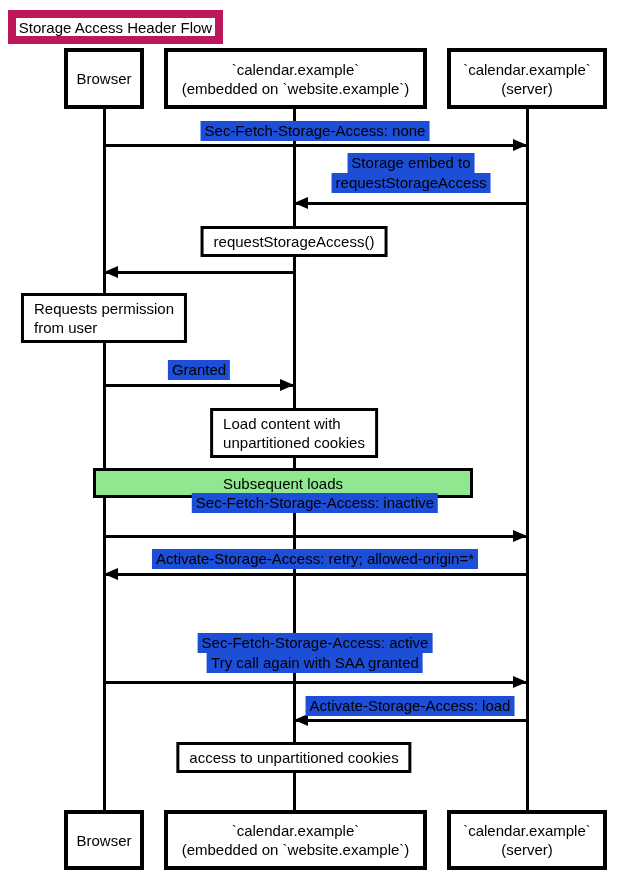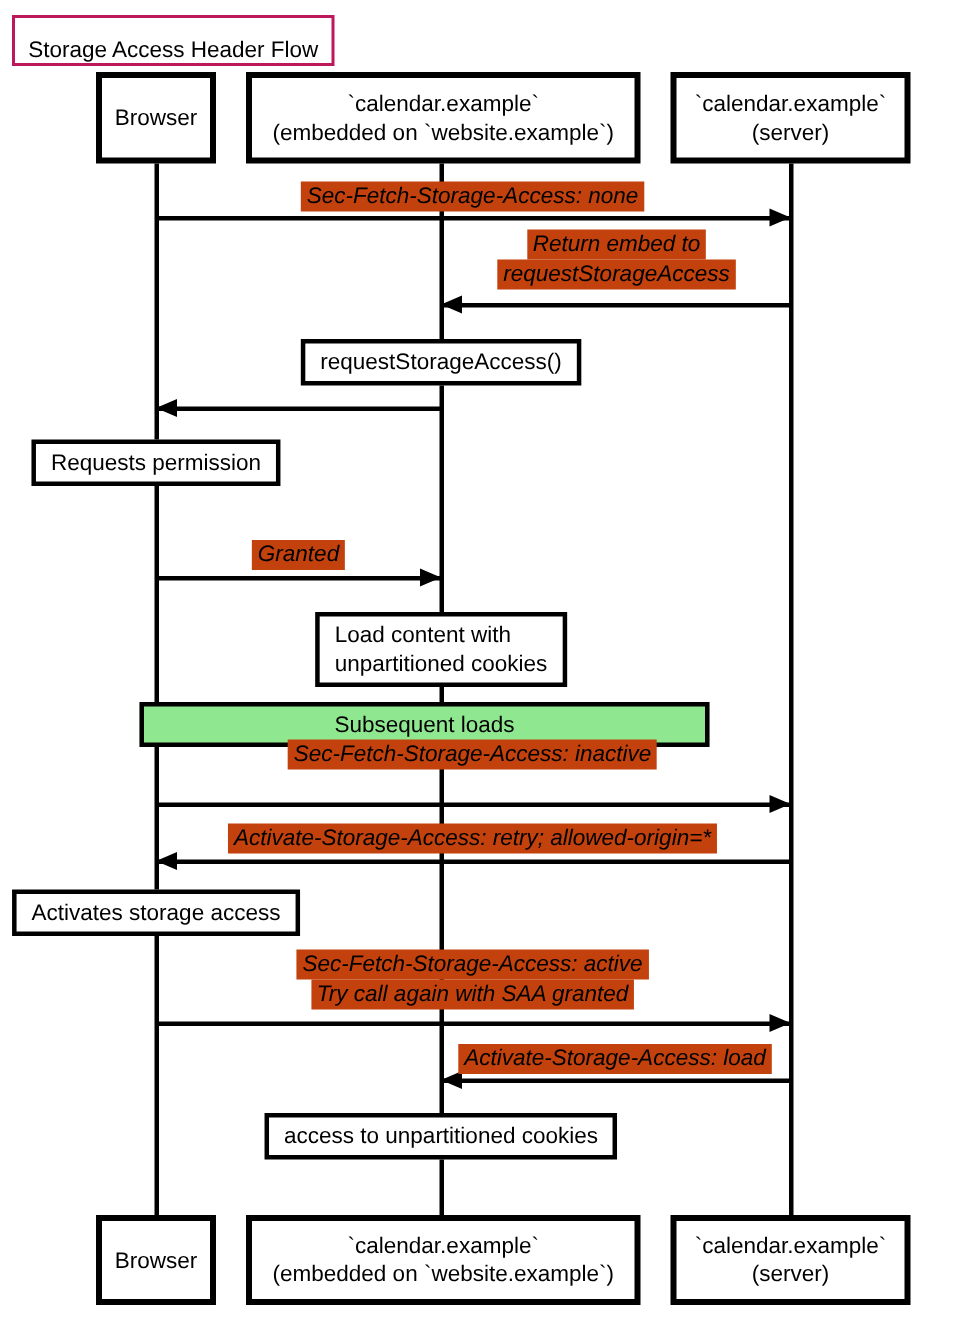"Storage Access Header Flow" .title-box { align-items: flex-end -> center; border: 2px solid #be185d -> 8px solid #be185d }
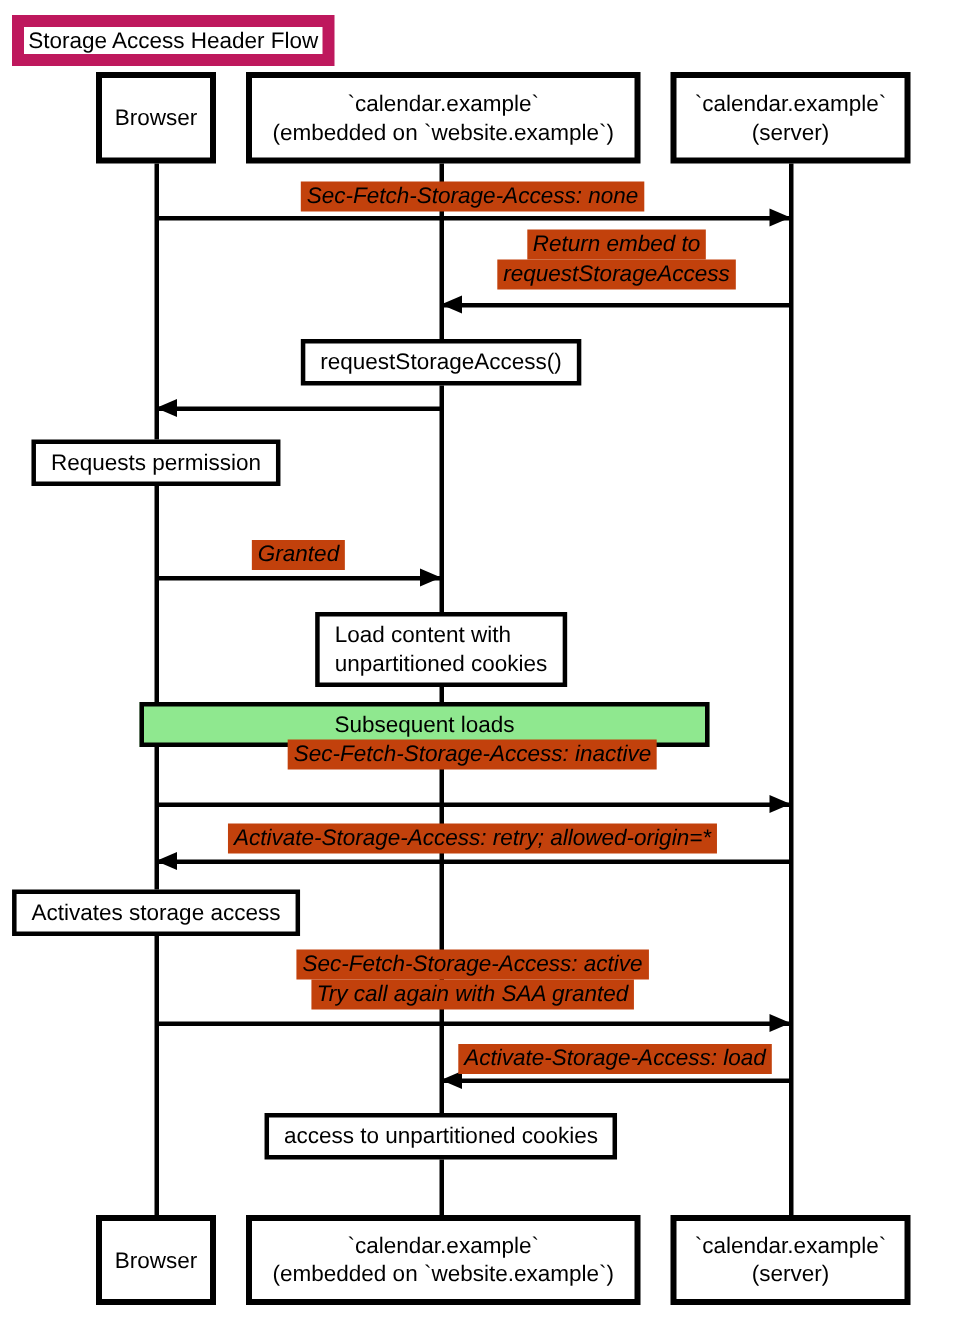"Sec-Fetch-Storage-Access: none" .msg-label span { background: #c2410c -> #1d4ed8; font-style: italic -> none }
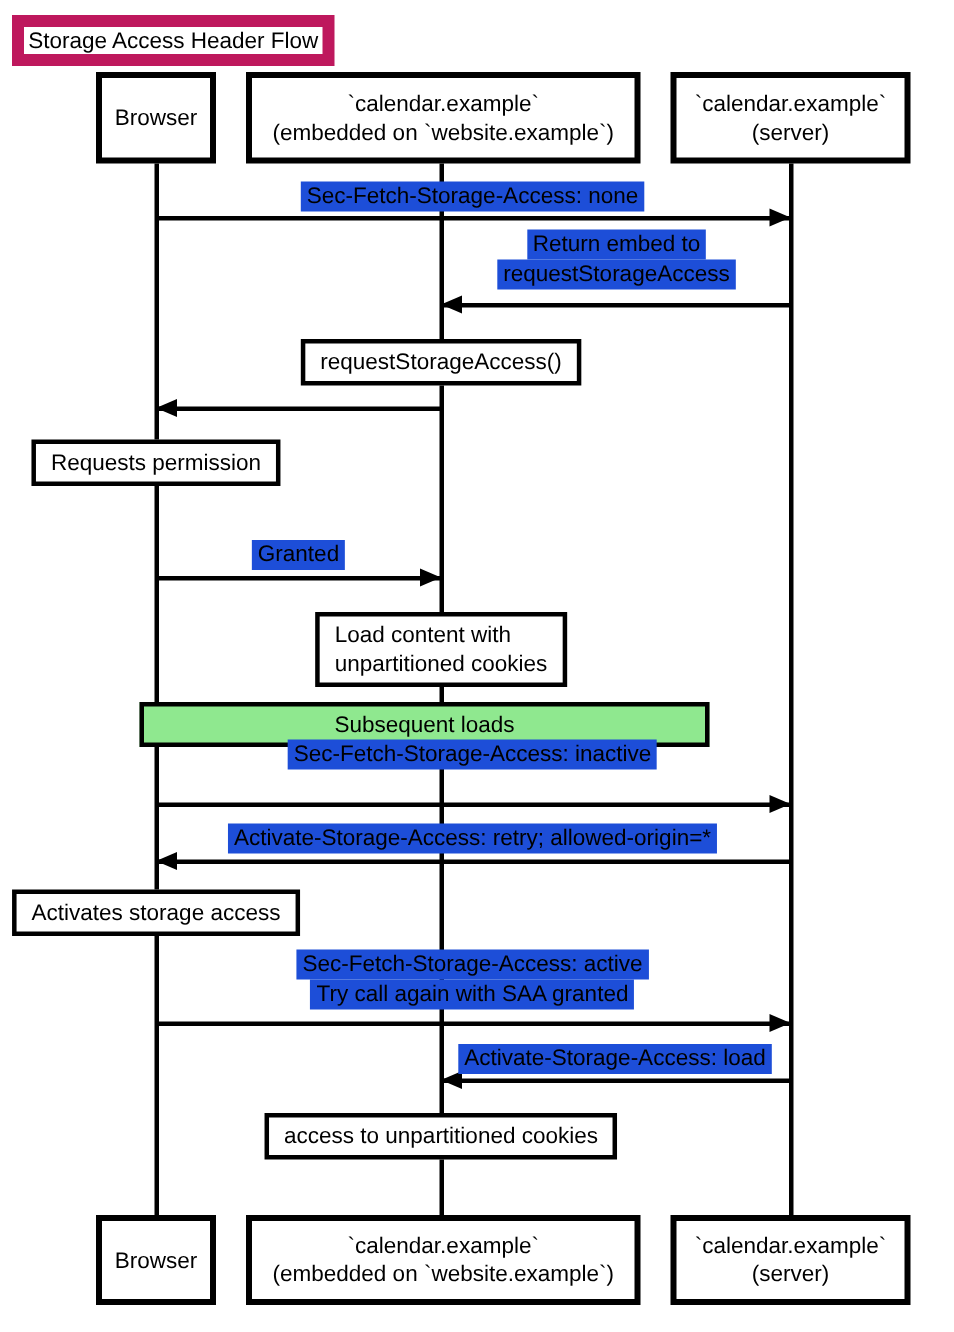"Return embed to" span { text: Return -> Storage }
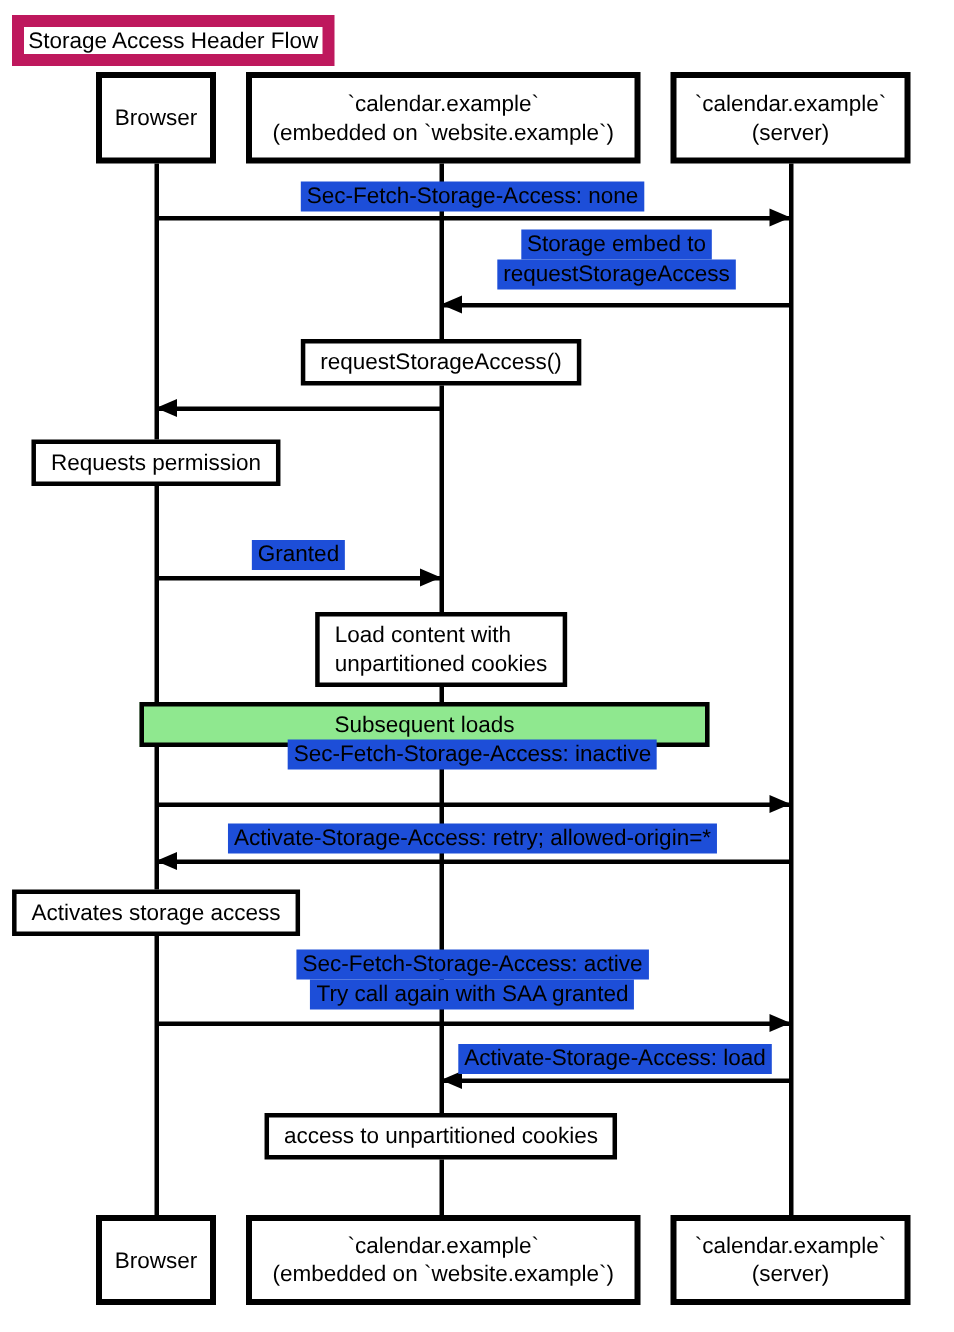"from user" span { html: none -> <span>from user</span> }
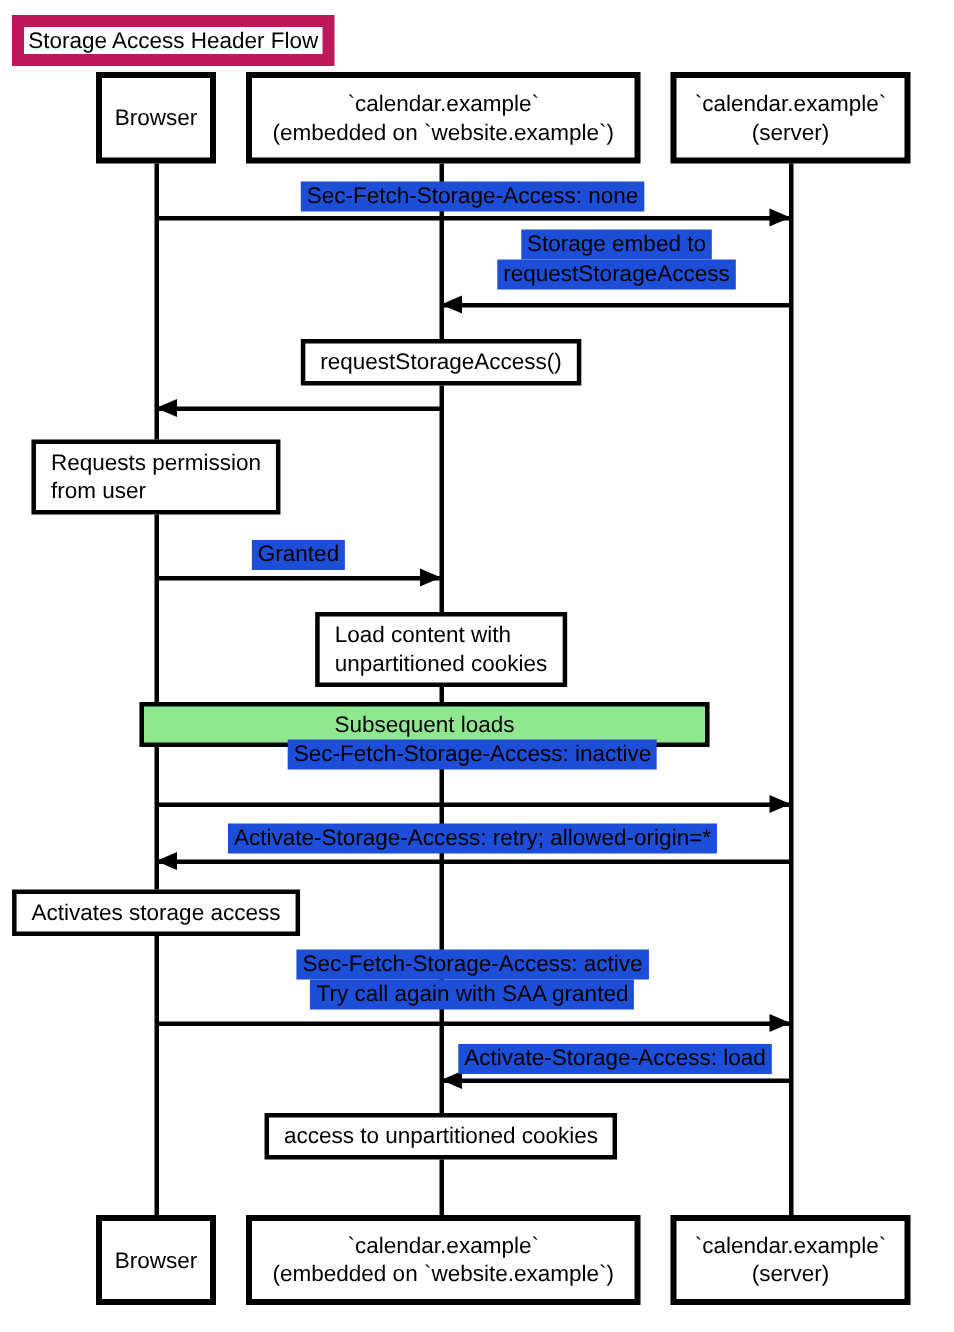"Activates storage access" div.note { html: <div> <span>Activates storage access</span> </div> -> none }
